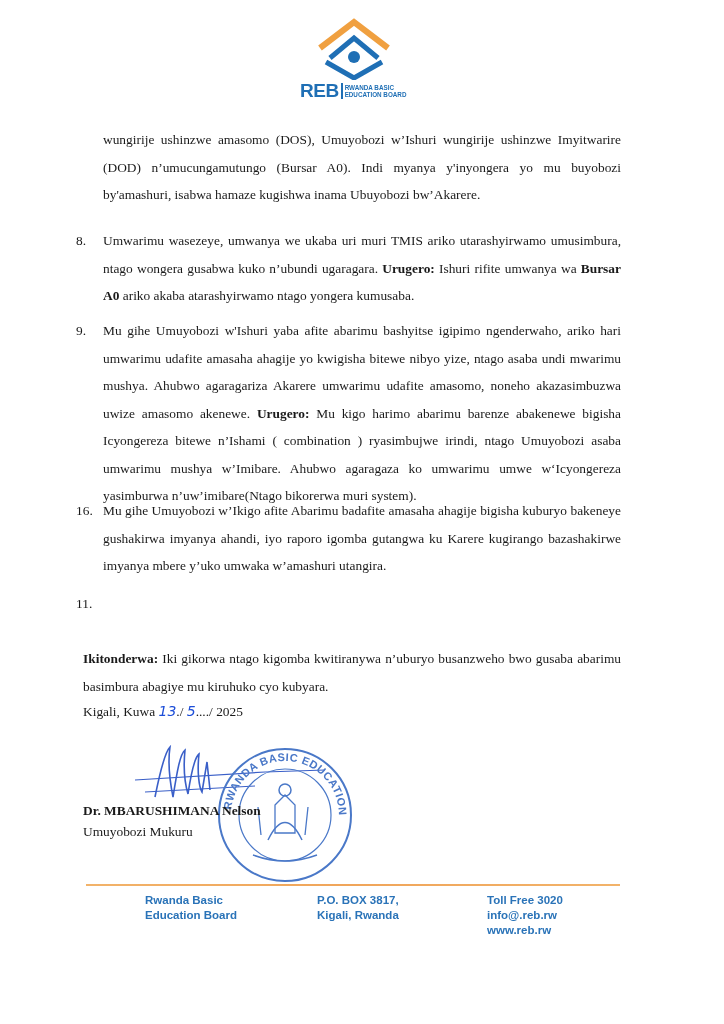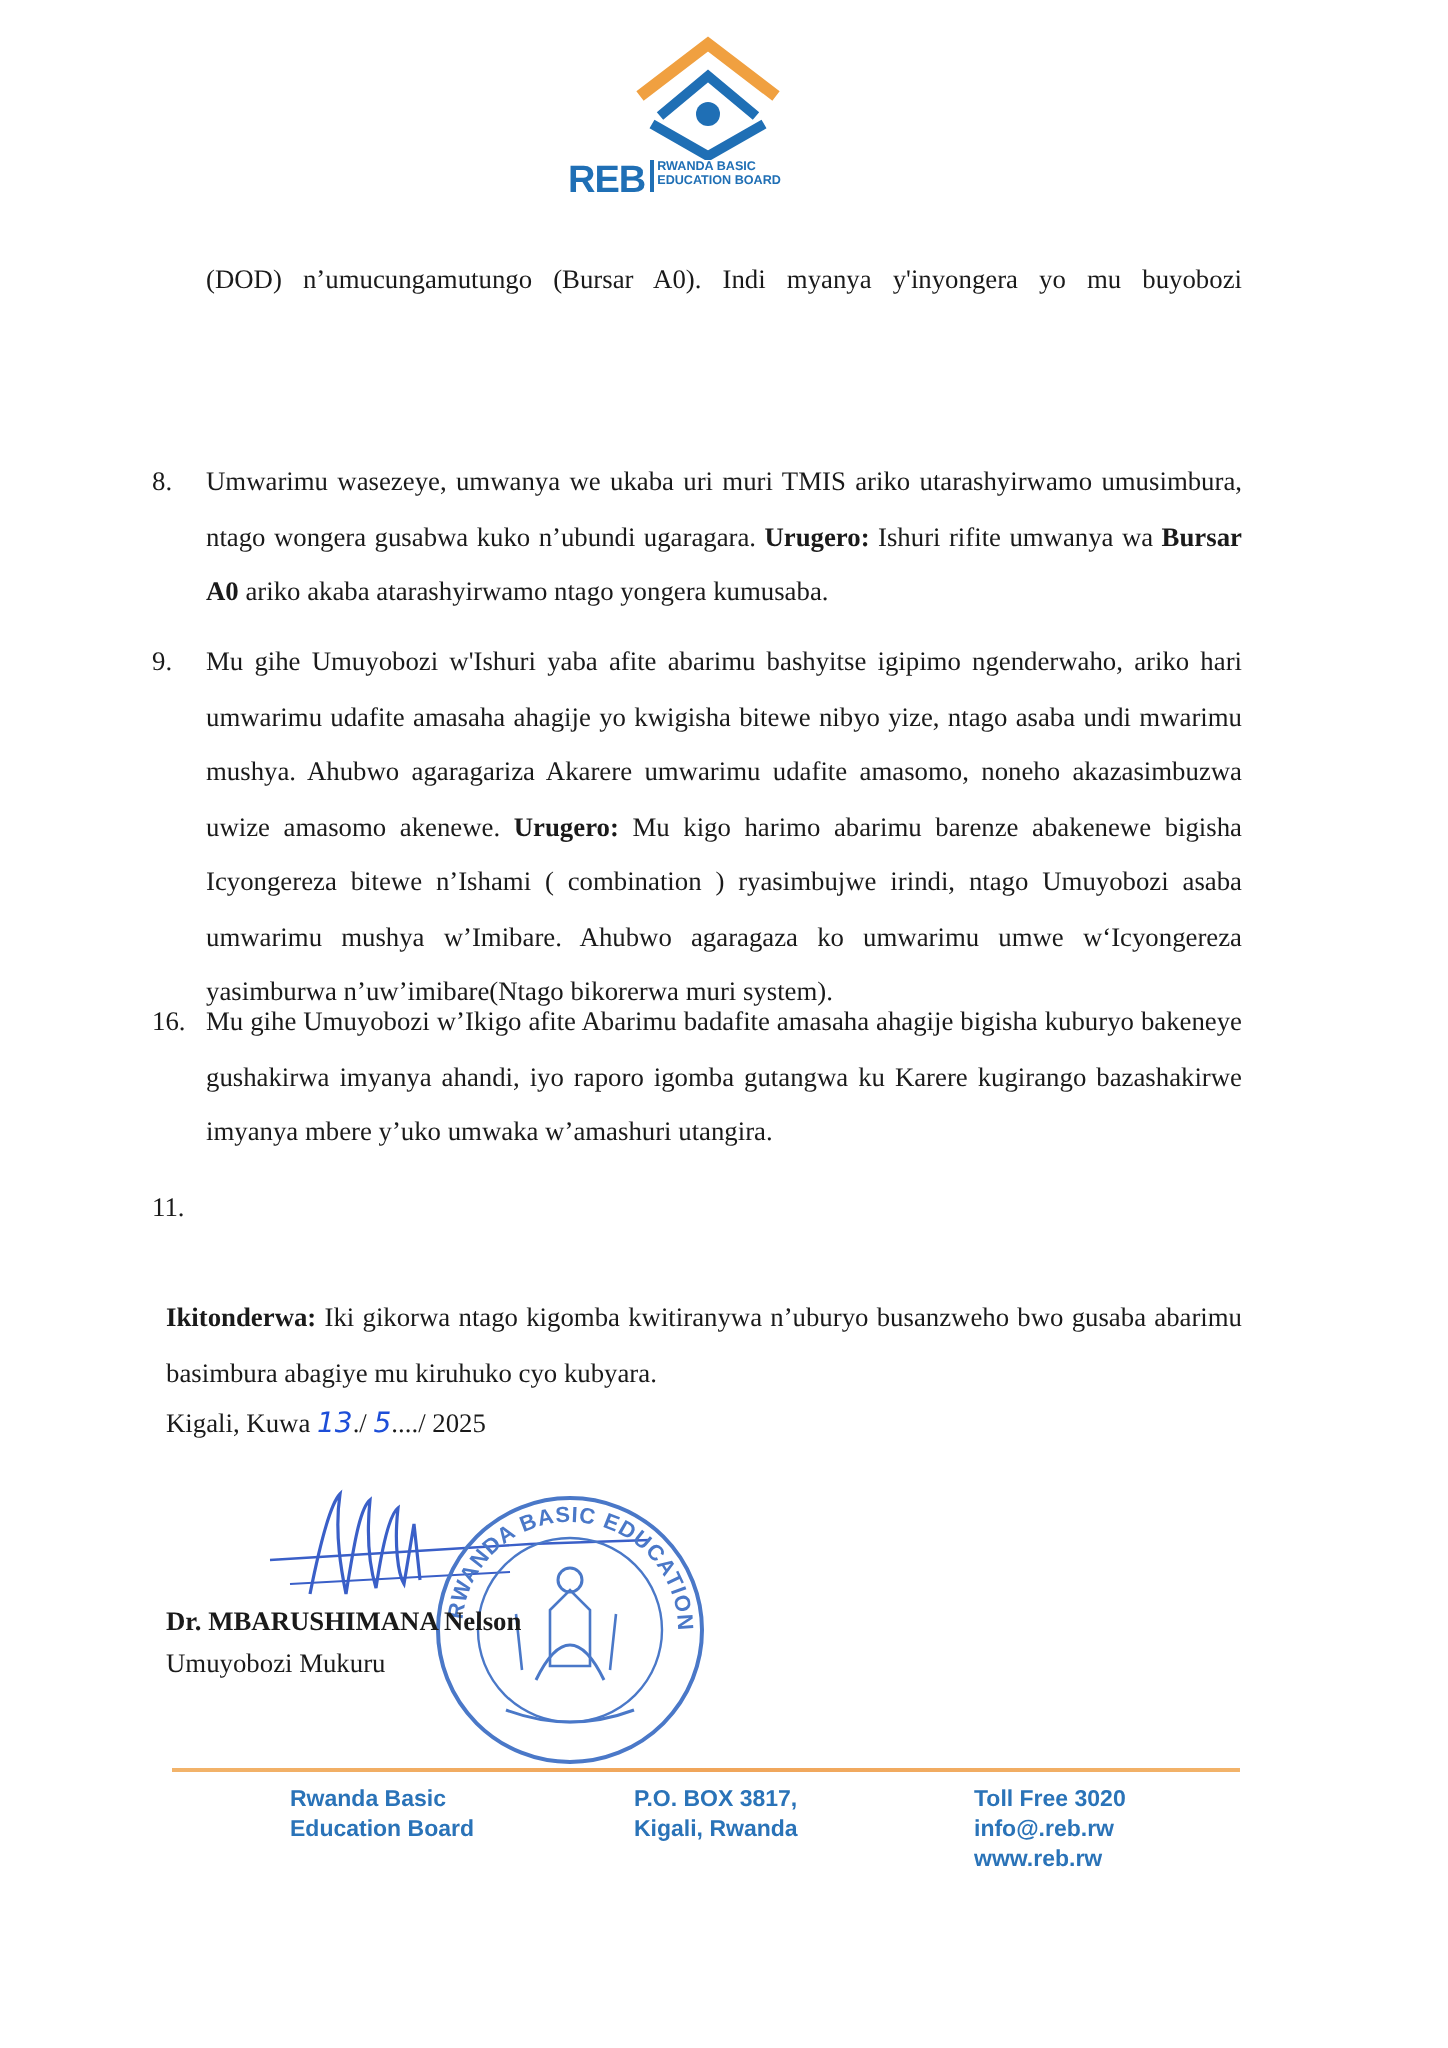"REB" .logo-word { align-items: flex-start -> center; left: 0 -> 16px }
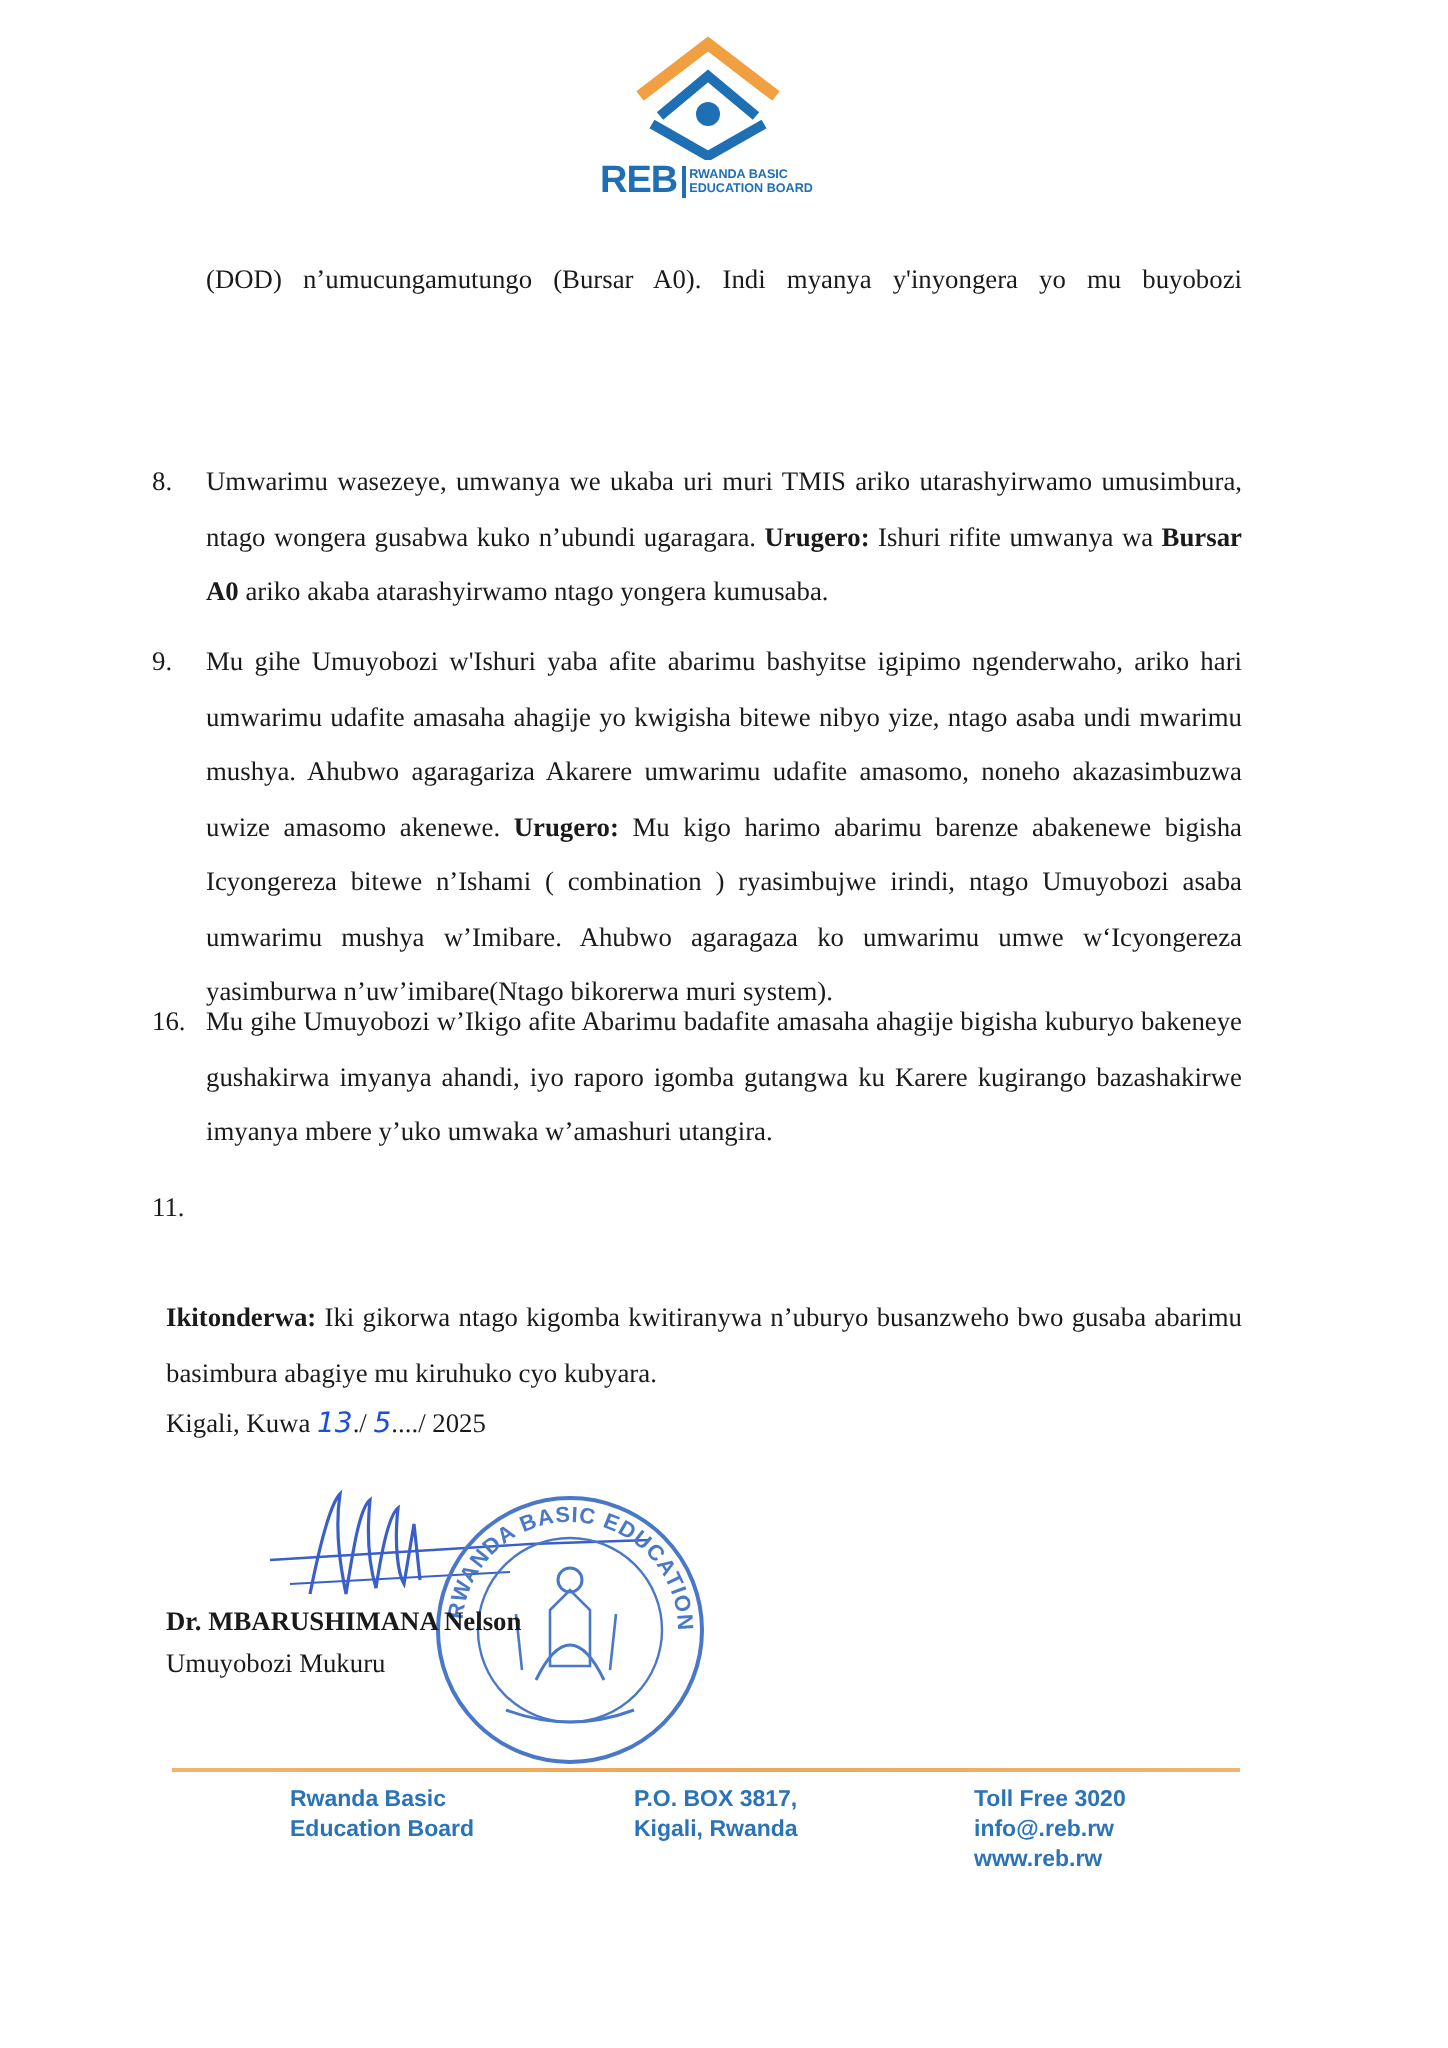"wungirije ushinzwe amasomo (DOS)," div { html: none -> <div>wungirije ushinzwe amasomo (DOS), Umuyobozi w’Ishuri wungirije ushinzwe Imyitwarire</div> }
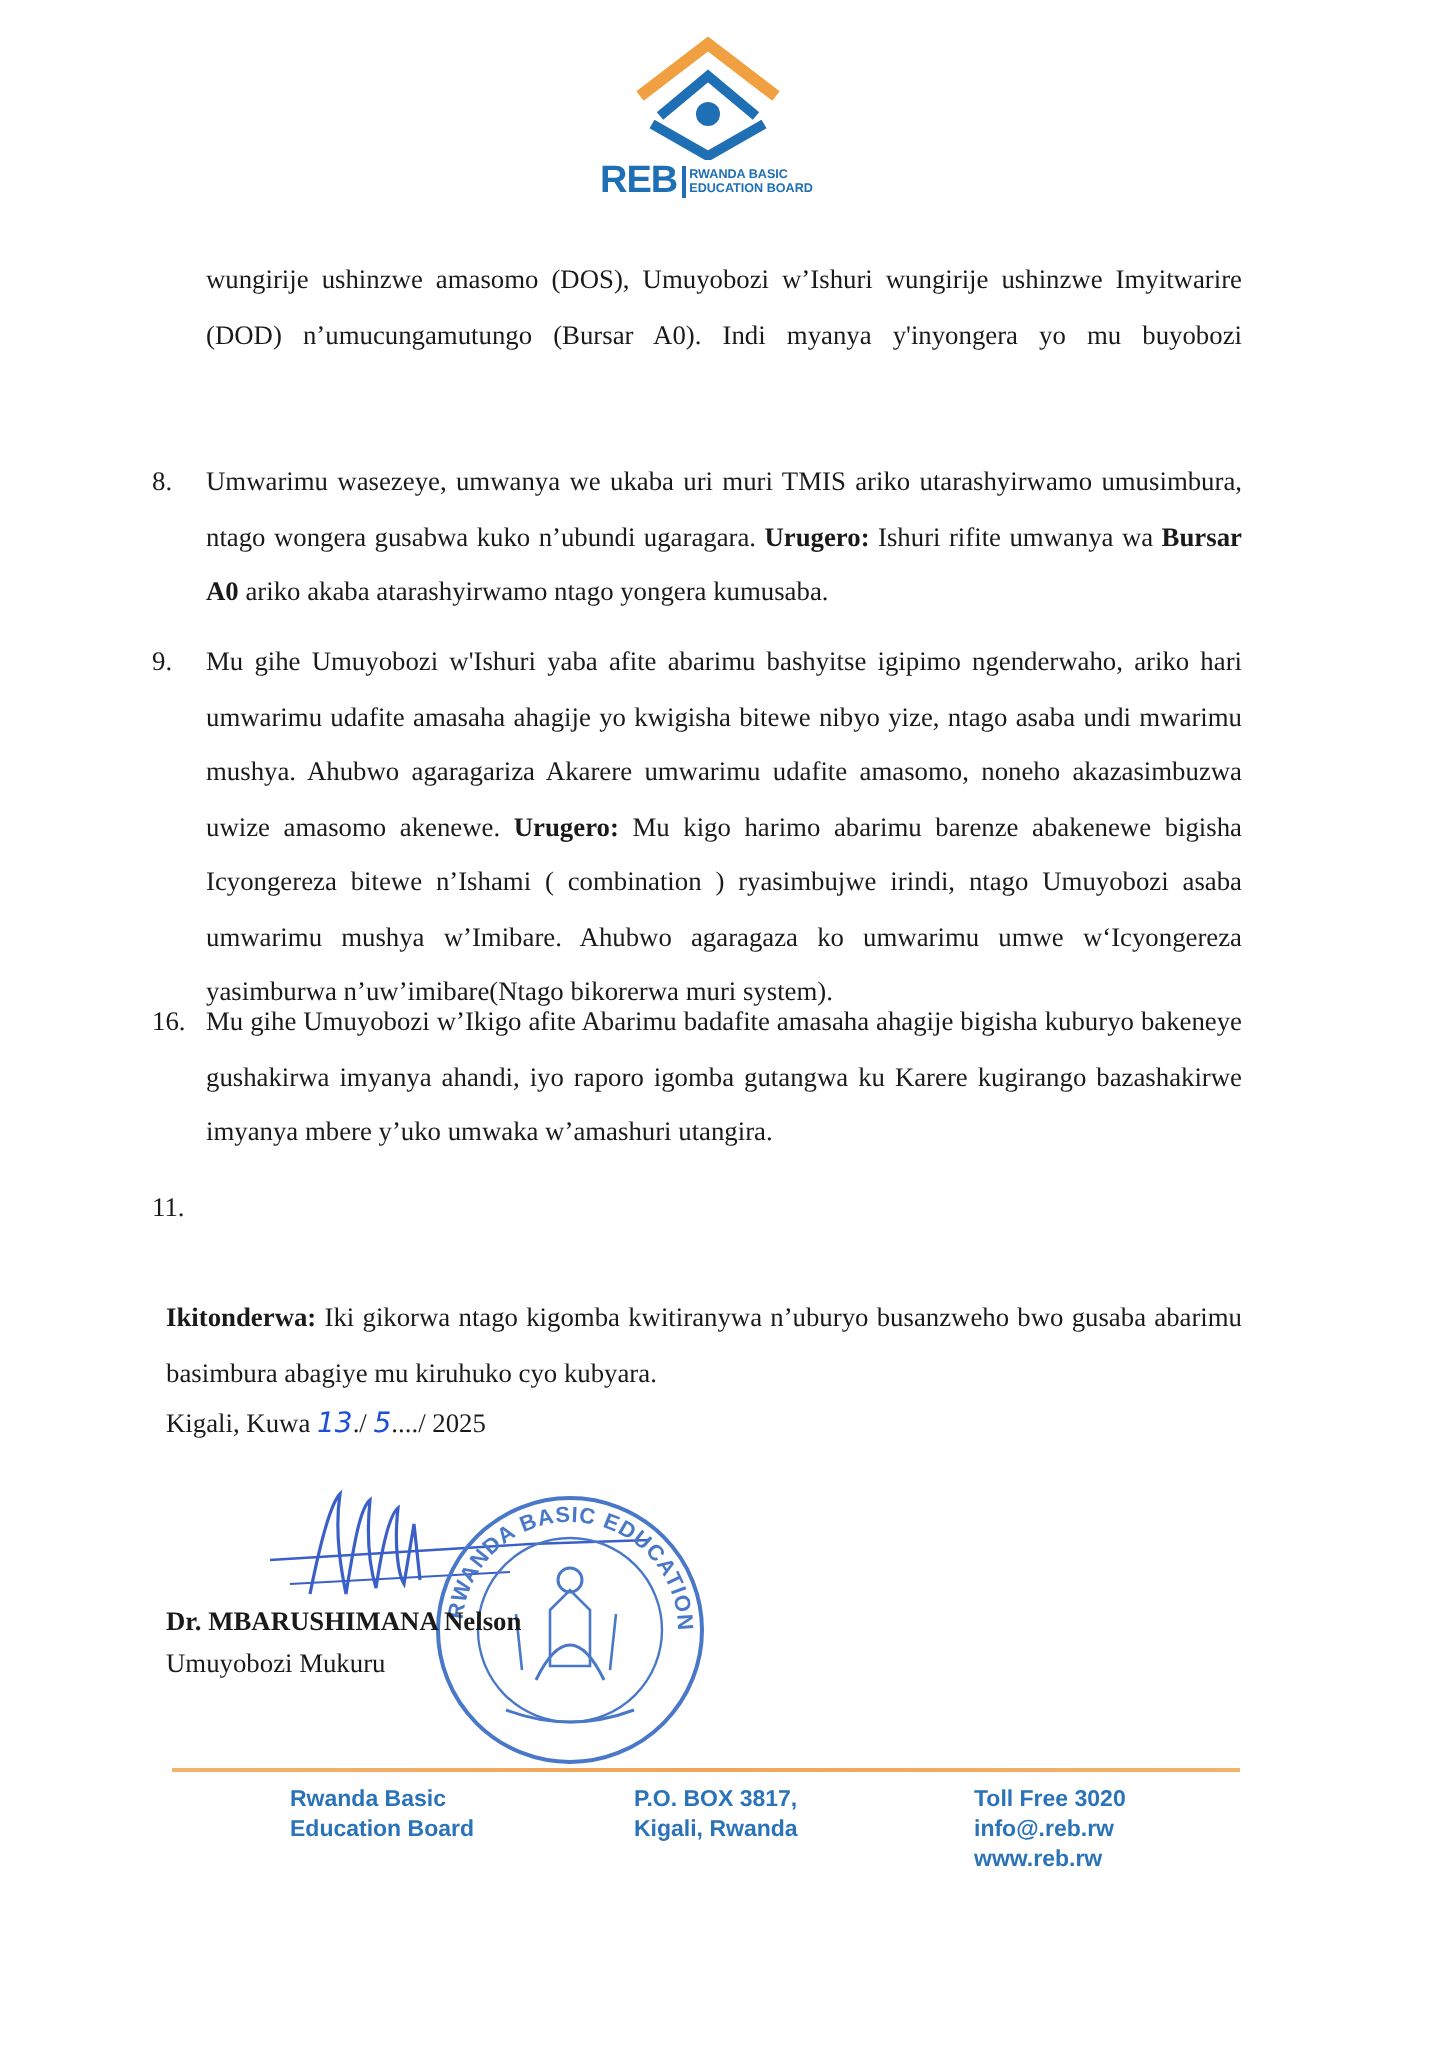"by'amashuri, isabwa hamaze kugishwa" div { html: none -> <div>by'amashuri, isabwa hamaze kugishwa inama Ubuyobozi bw’Akarere.</div> }
